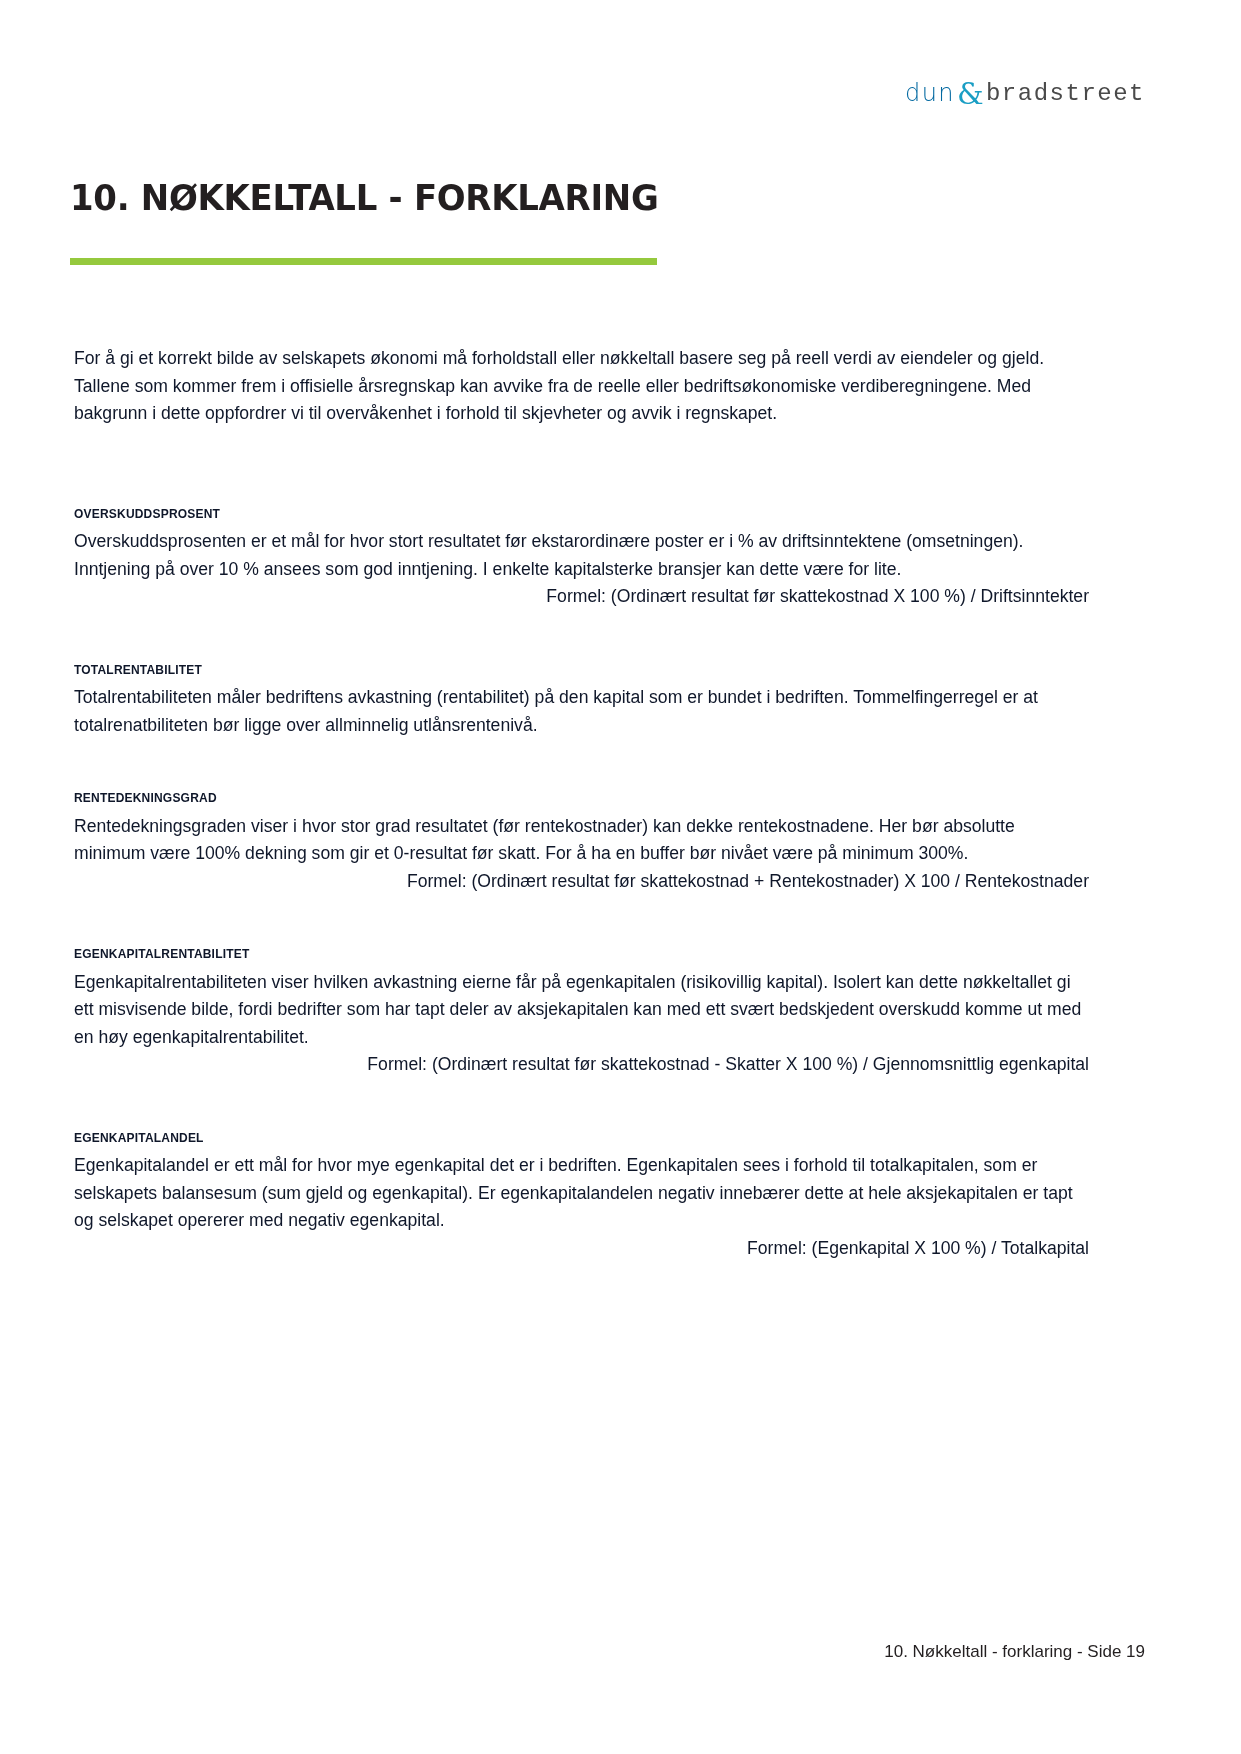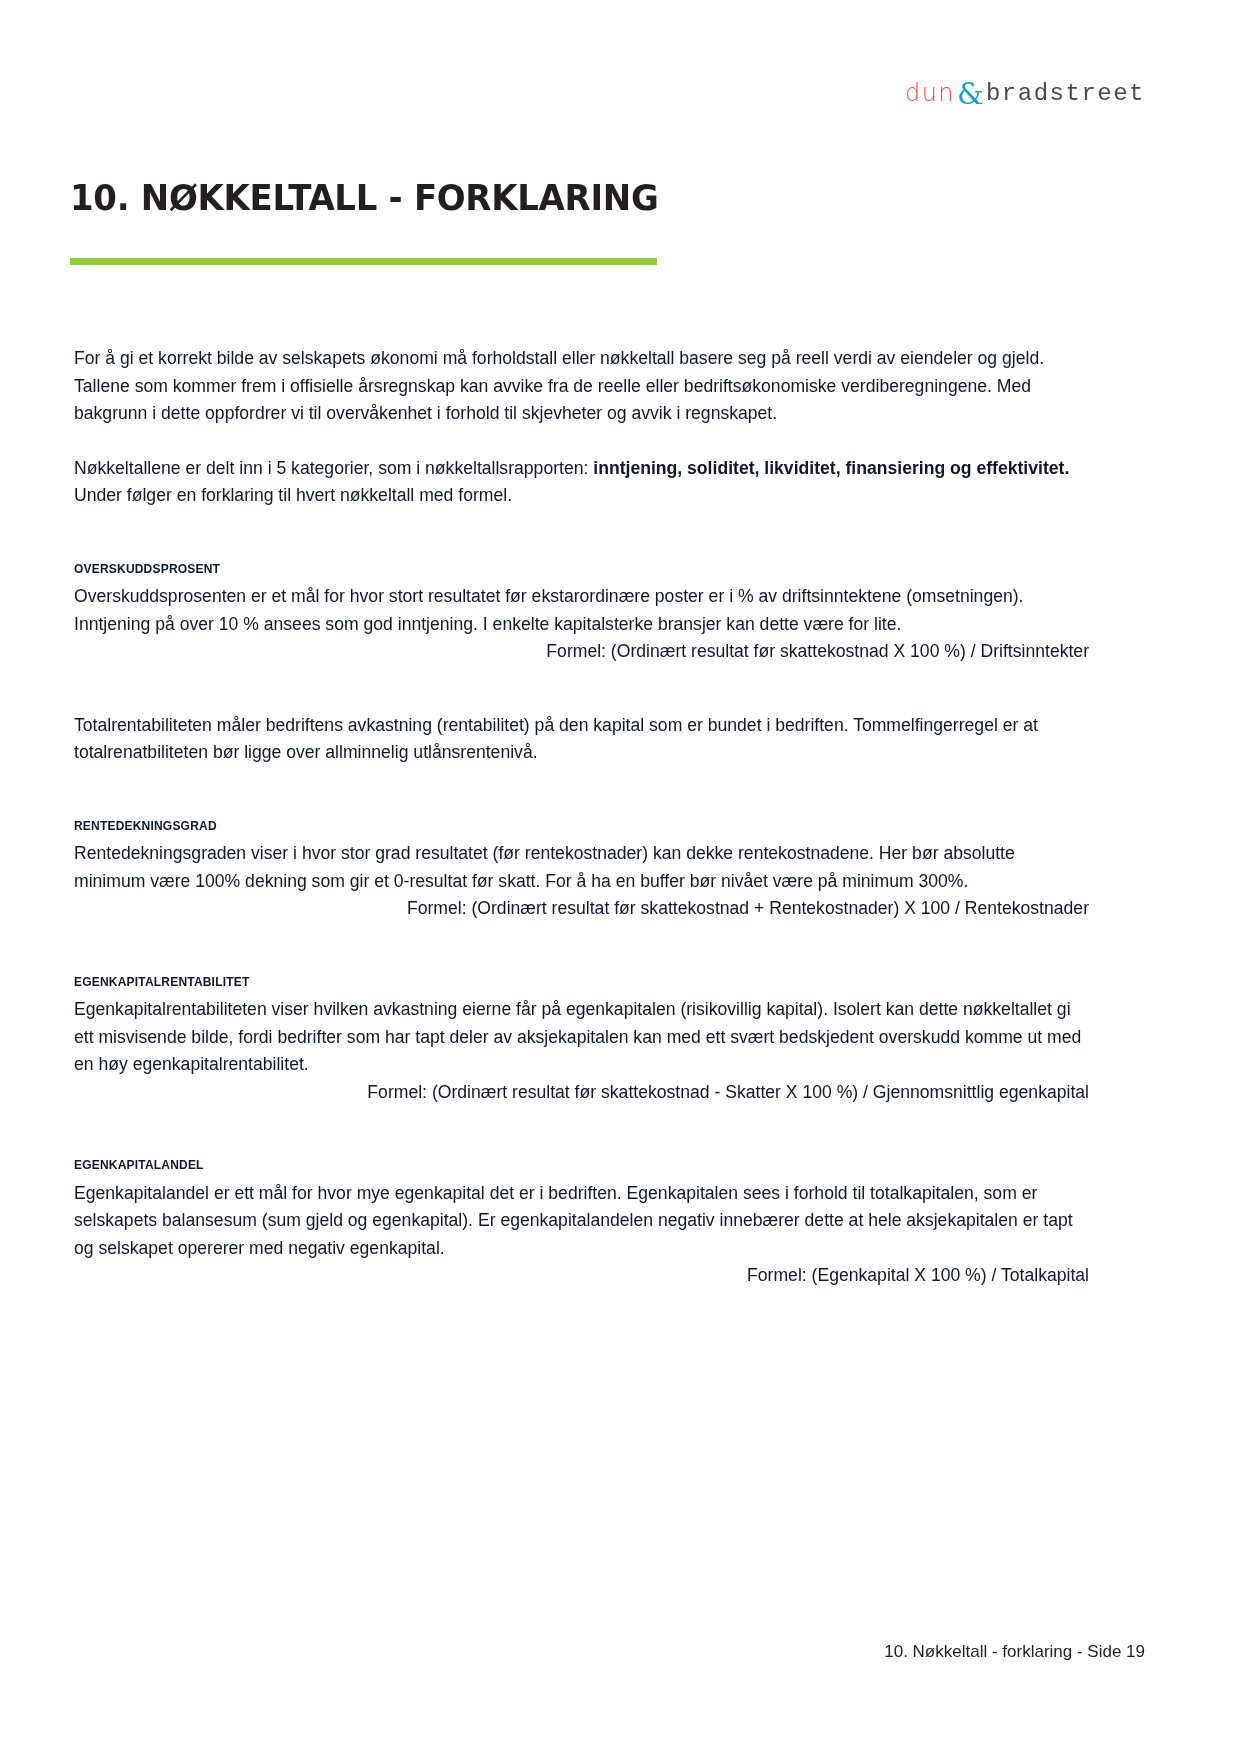"dun" .logo .word-dun { color: #ef4444 -> #0369a1 }
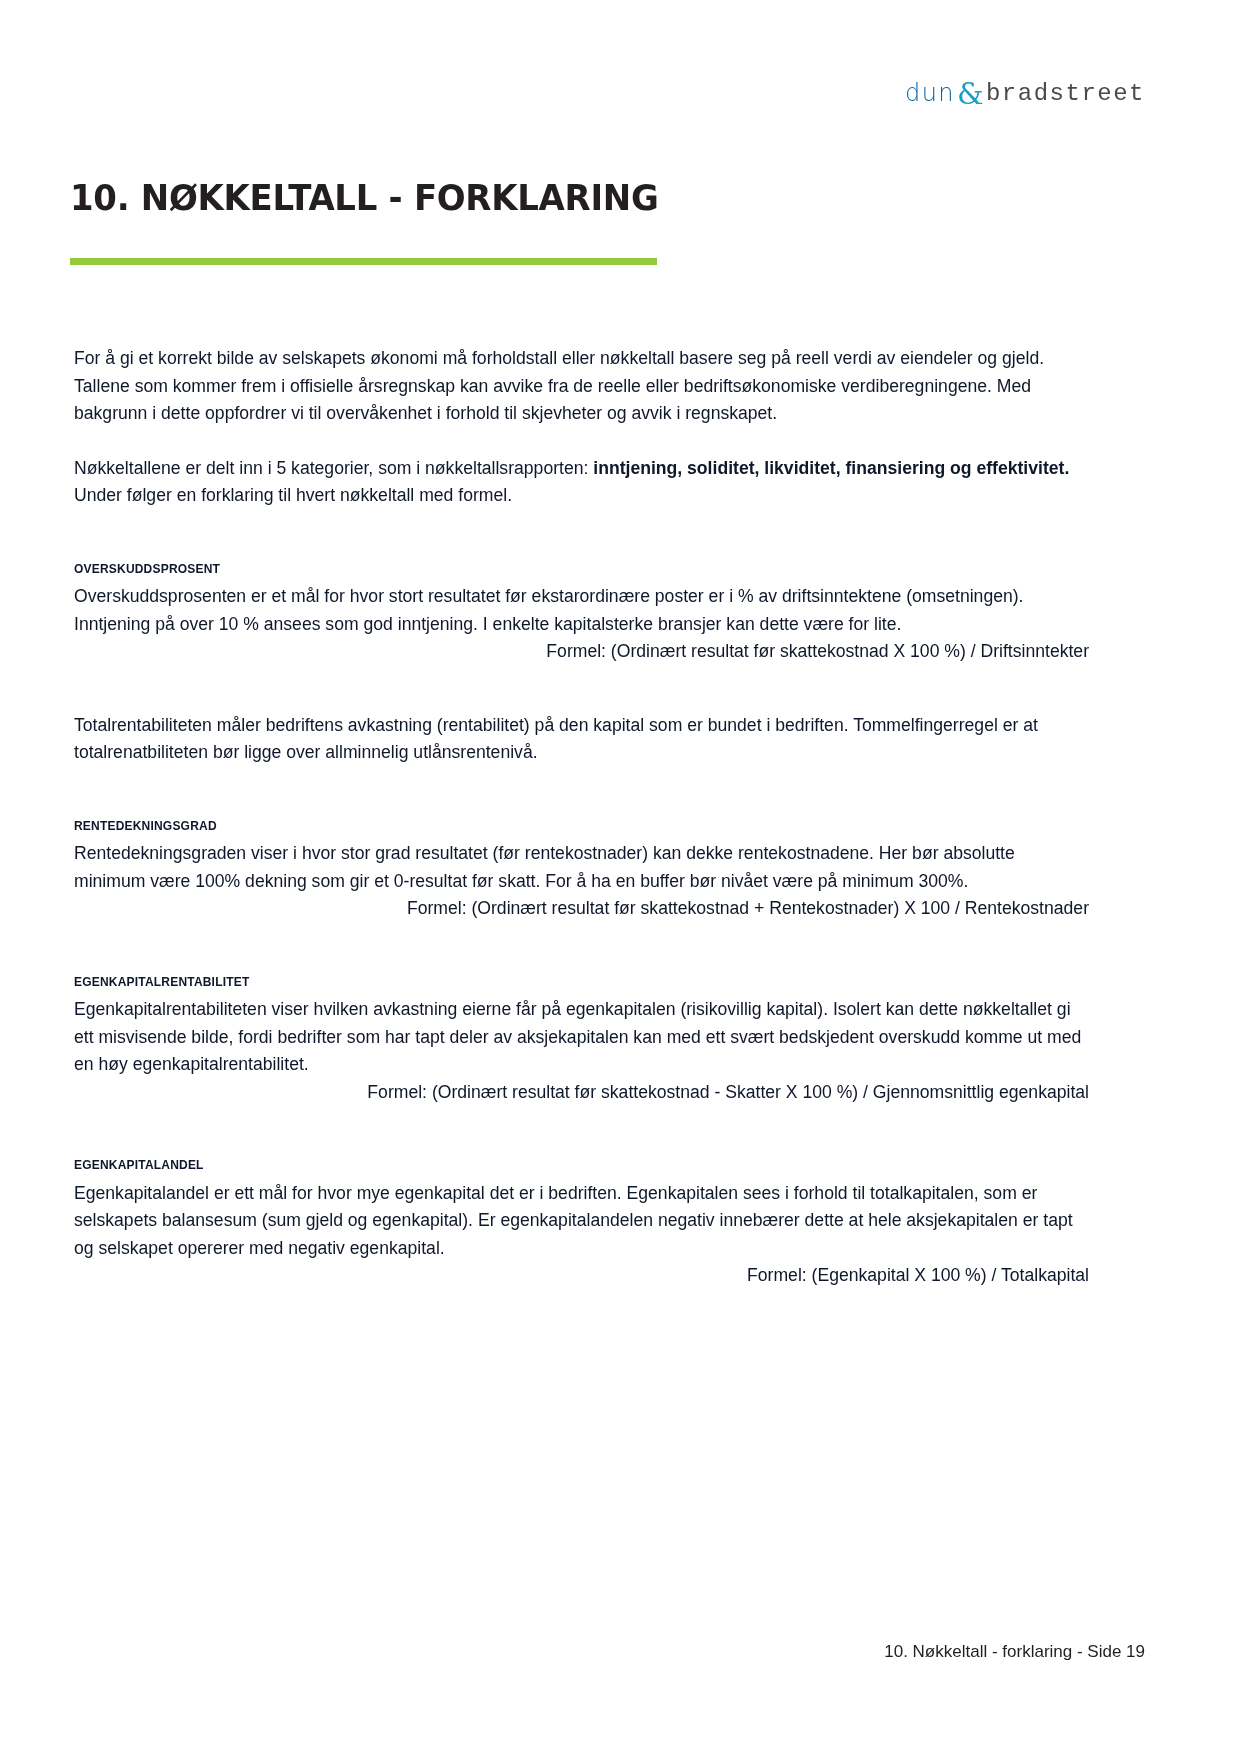"Nøkkeltallene er delt inn i" p { html: <p> <span>Nøkkeltallene er delt inn i 5 kategorier, som i nøkkeltallsrapporten: </span><span>inntjening, soliditet, likviditet, finansiering og effektivitet.</span><span> Under følger en forklaring til hvert nøkkeltall med formel.</span> </p> -> none }
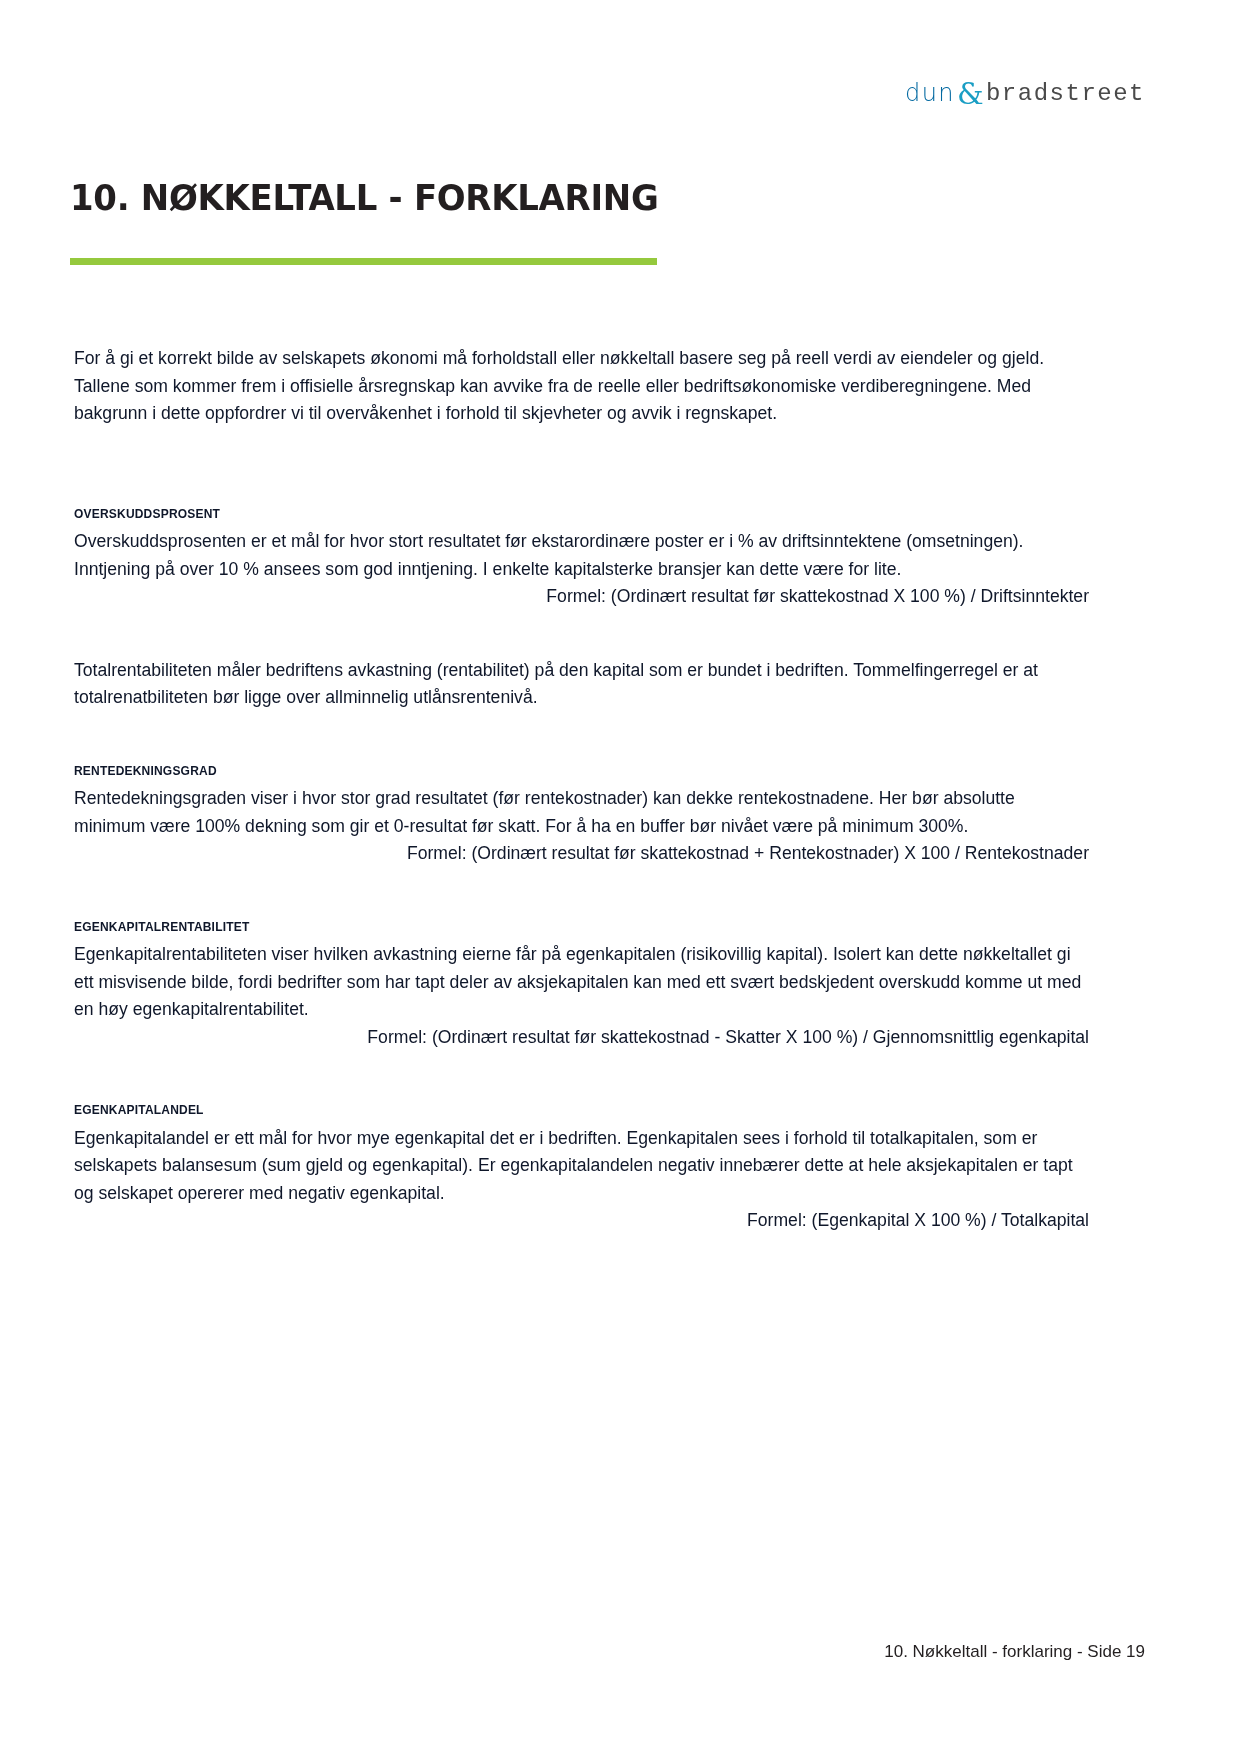"TOTALRENTABILITET" p.heading { html: none -> <p>TOTALRENTABILITET</p> }
